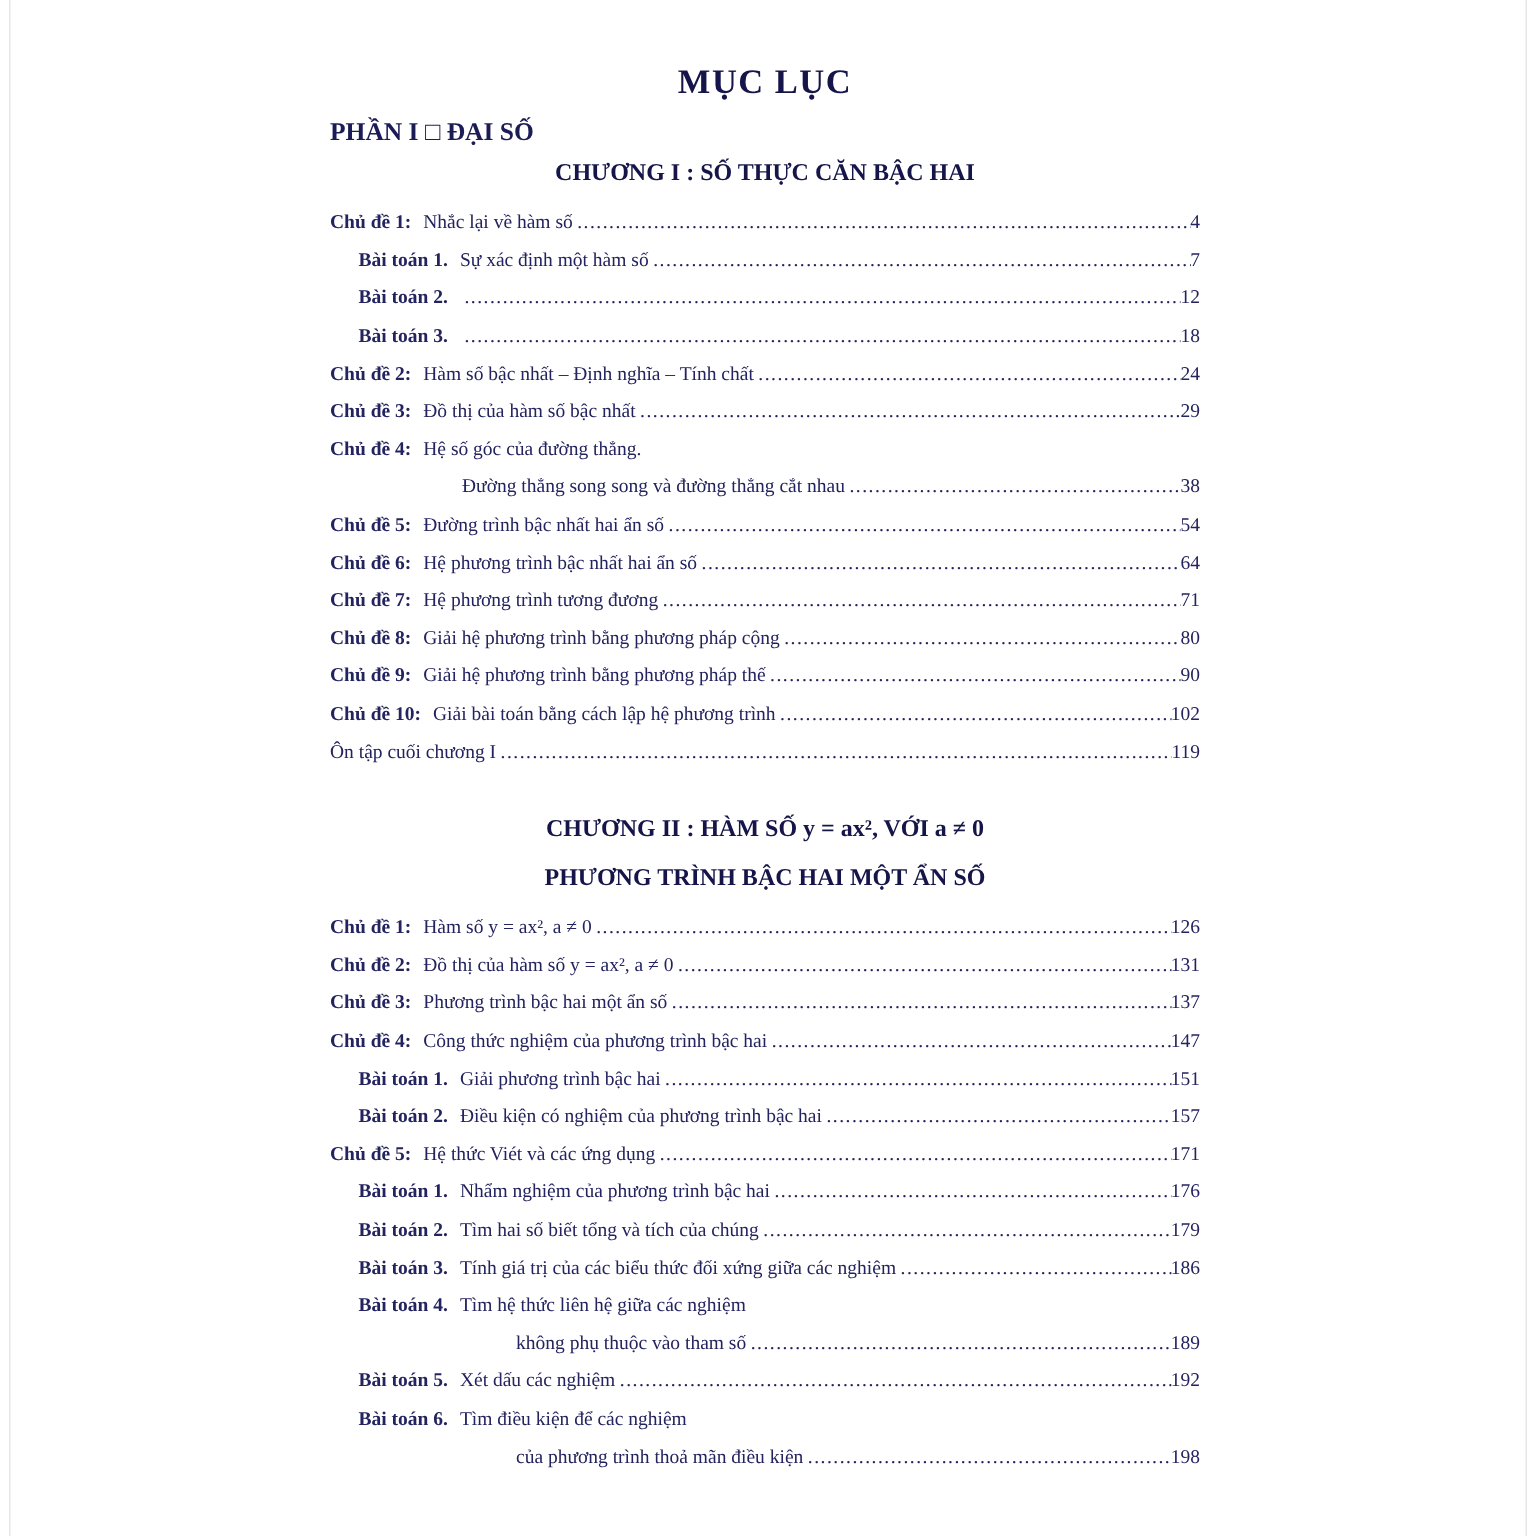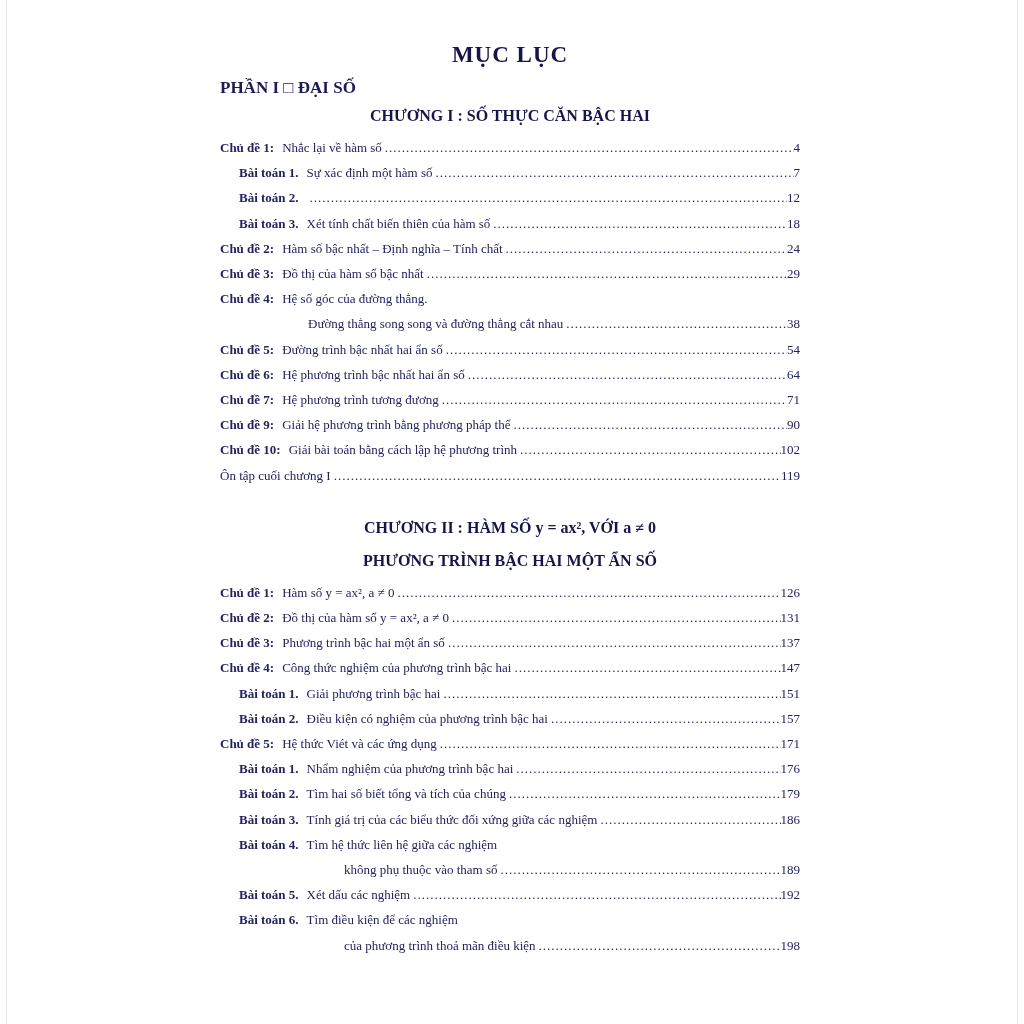"Xét tính chất biến thiên" span.text { html: <span>Xét tính chất biến thiên của hàm số</span> -> none }
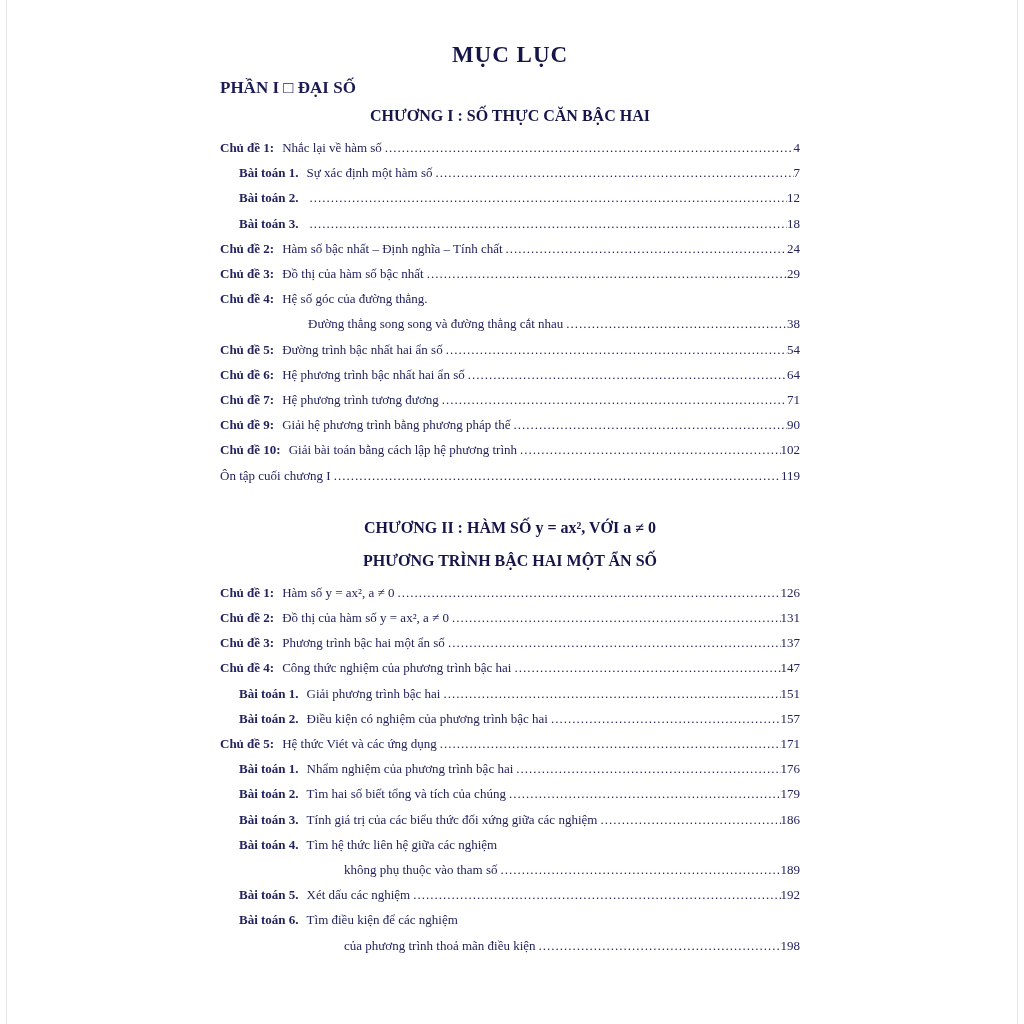"Chủ đề 8:" div.row { html: none -> <div> <span>Chủ đề 8:</span> <span>Giải hệ phương trình bằng phương pháp cộng</span> <span></span> <span>80</span> </div> }
